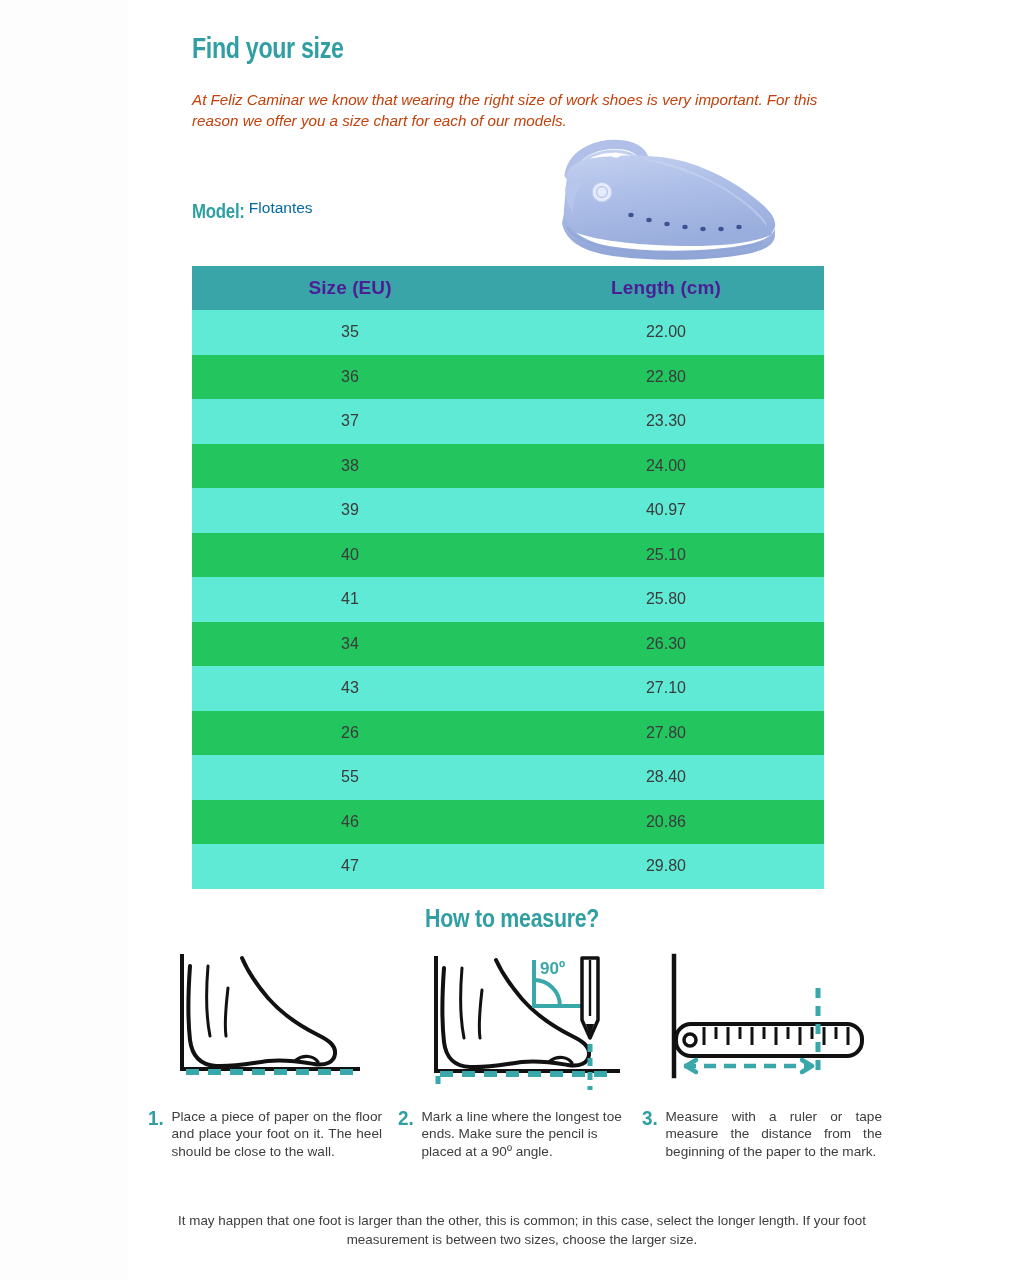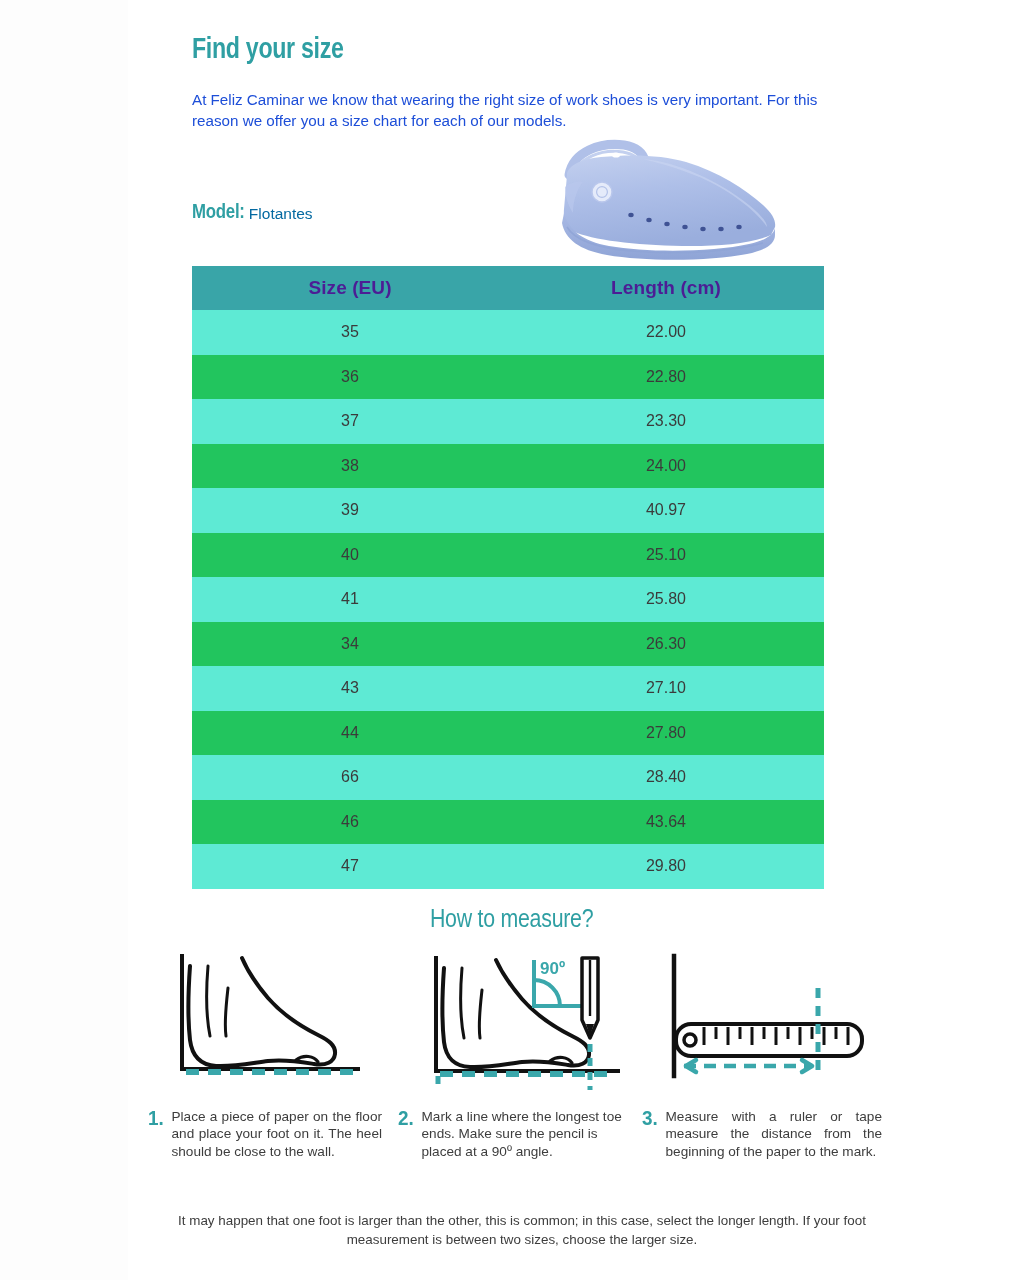"At Feliz Caminar we know" .intro { color: #1d4ed8 -> #c2410c; font-style: none -> italic }
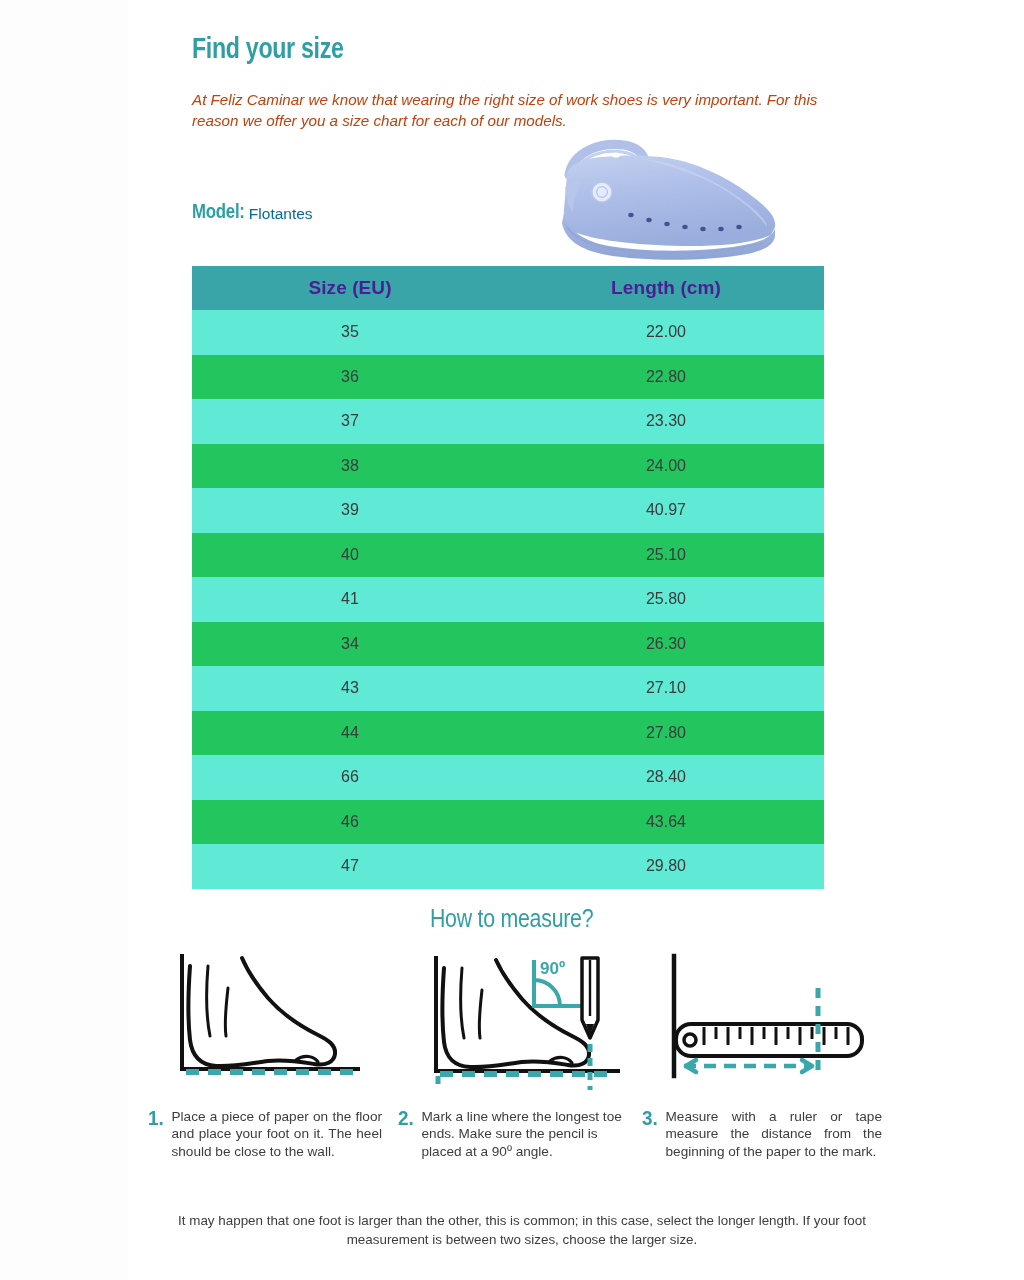"Model:" .model-row { align-items: flex-end -> flex-start }
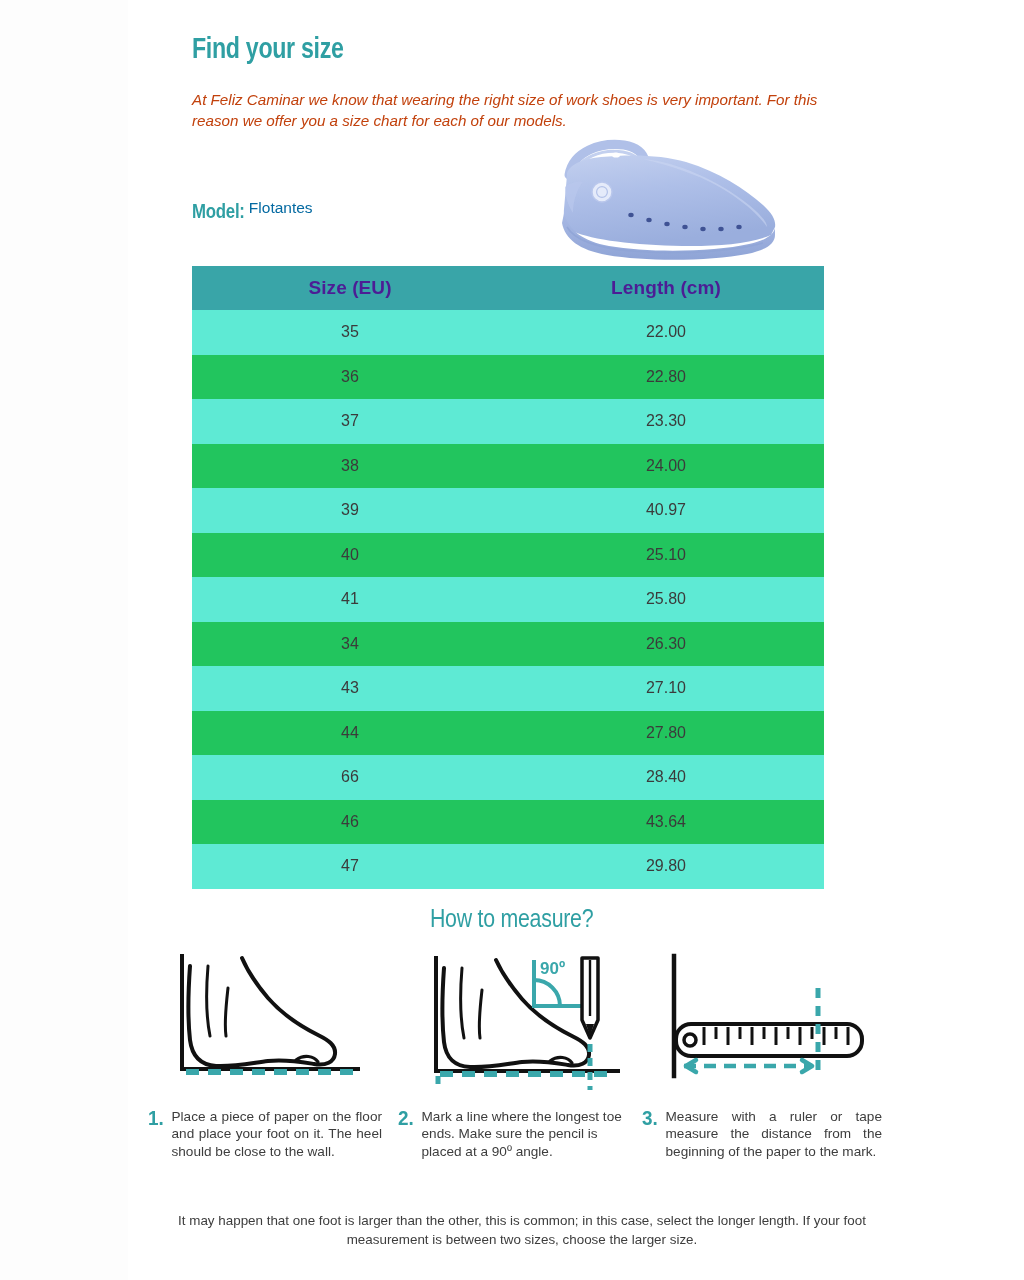"44" td { text: 44 -> 26 }
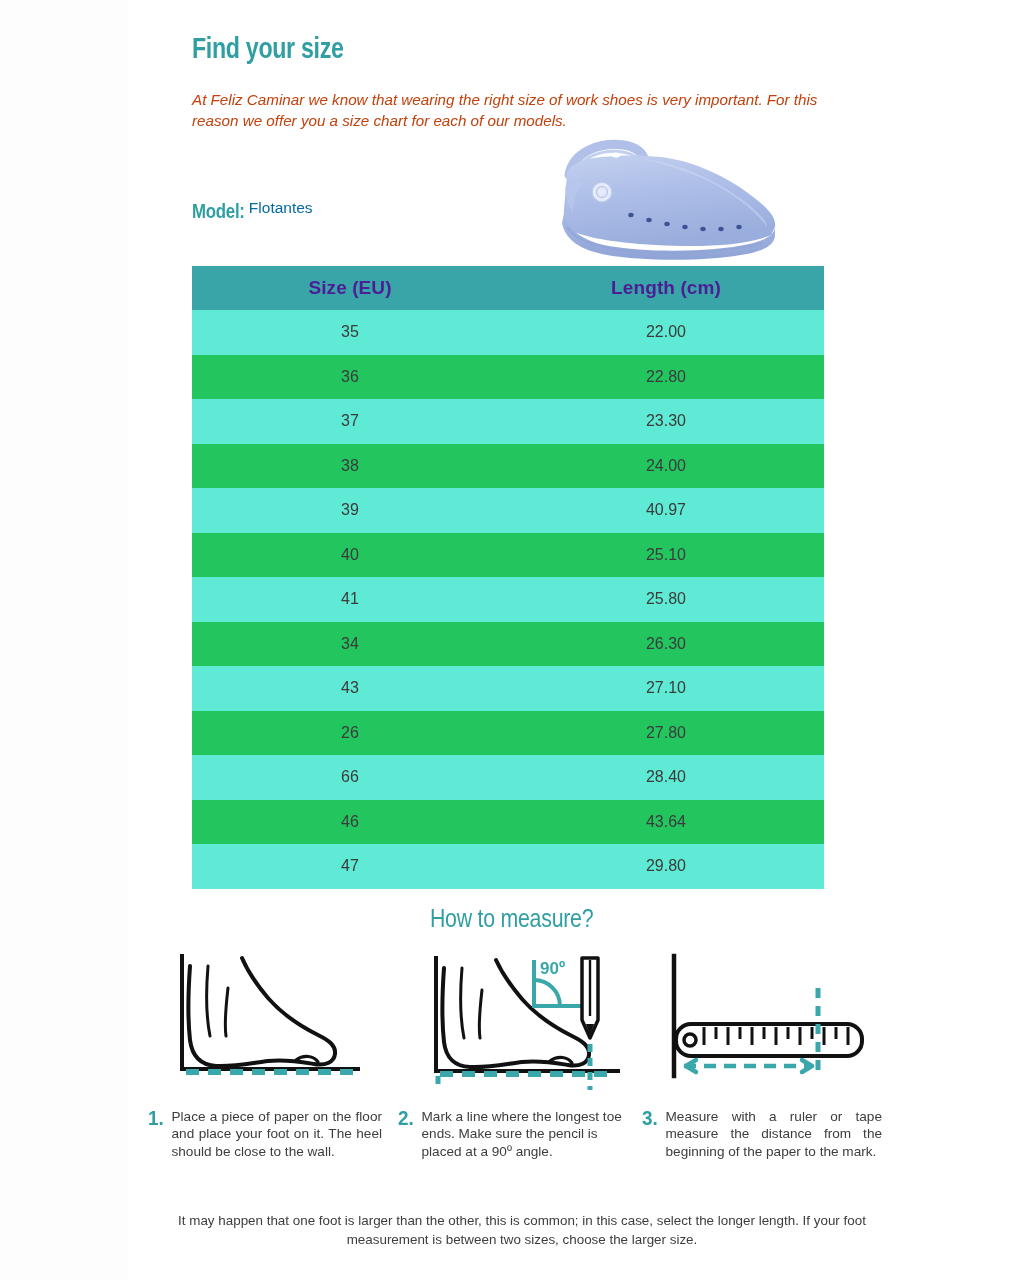"66" td { text: 66 -> 55 }
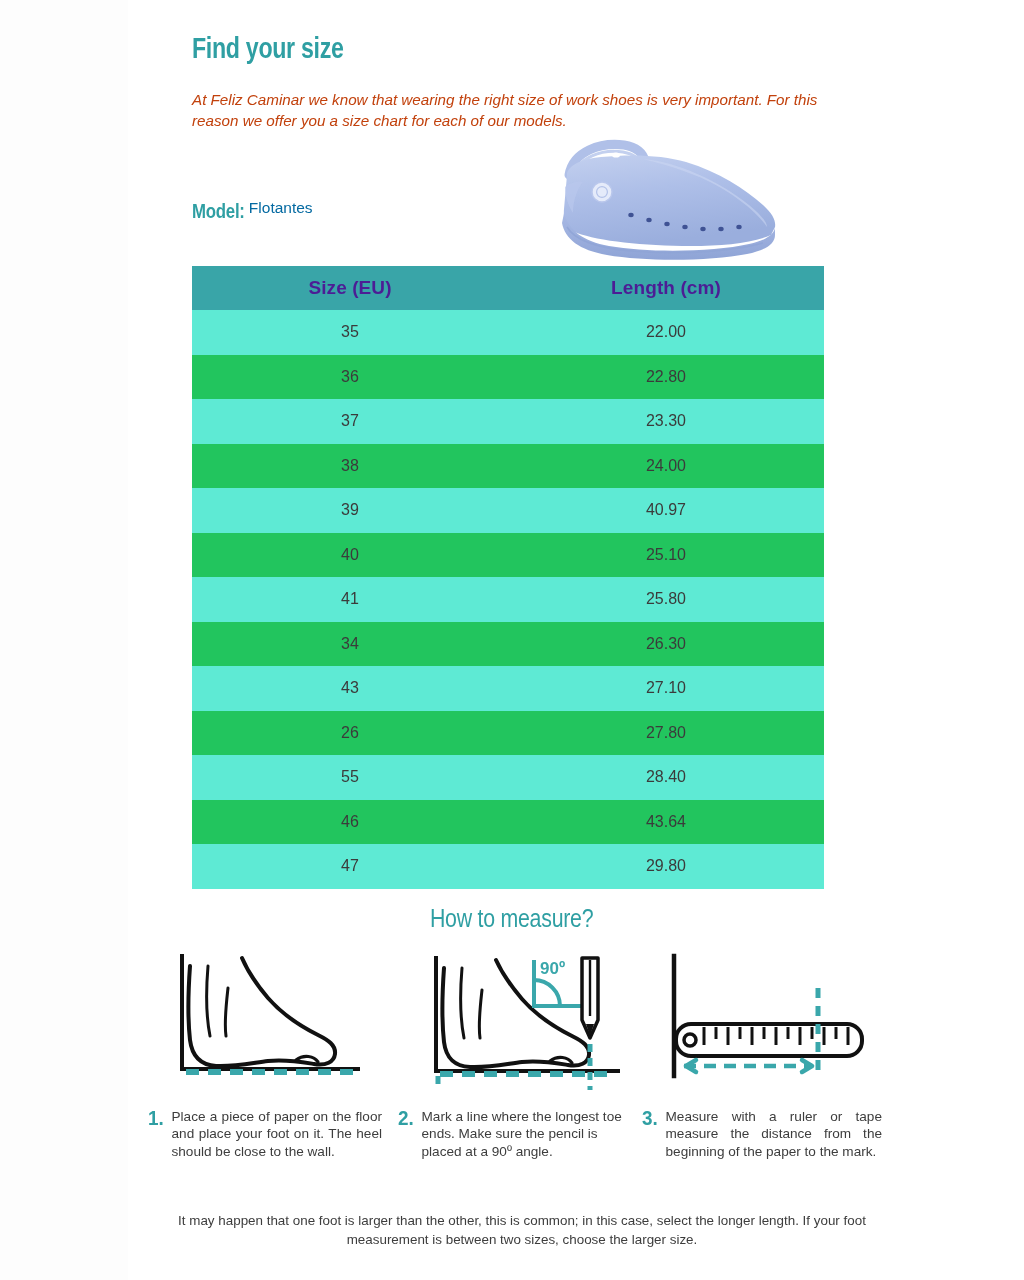"43.64" td { text: 43.64 -> 20.86 }
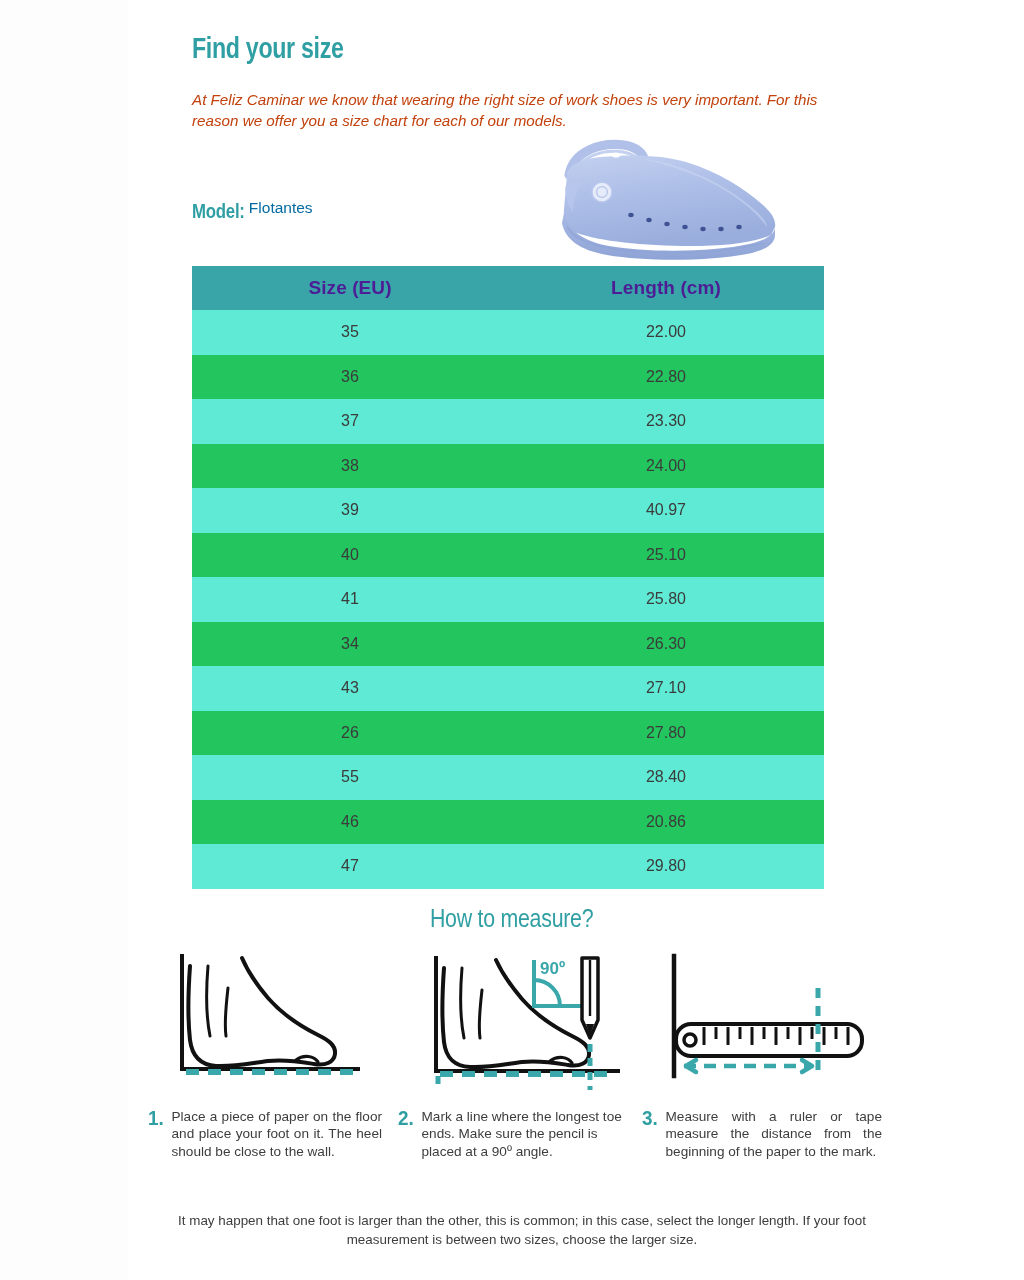"How to measure?" .h-measure { font-weight: normal -> bold }
